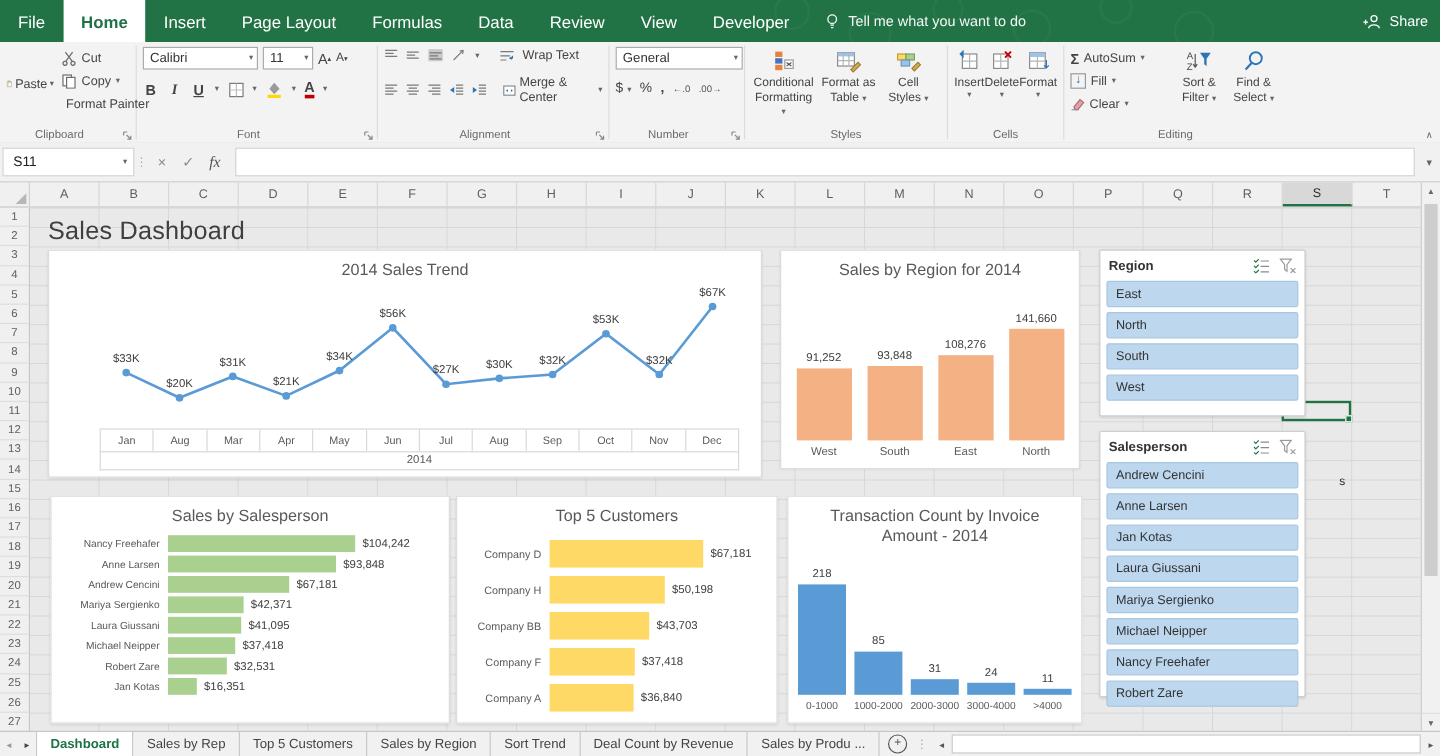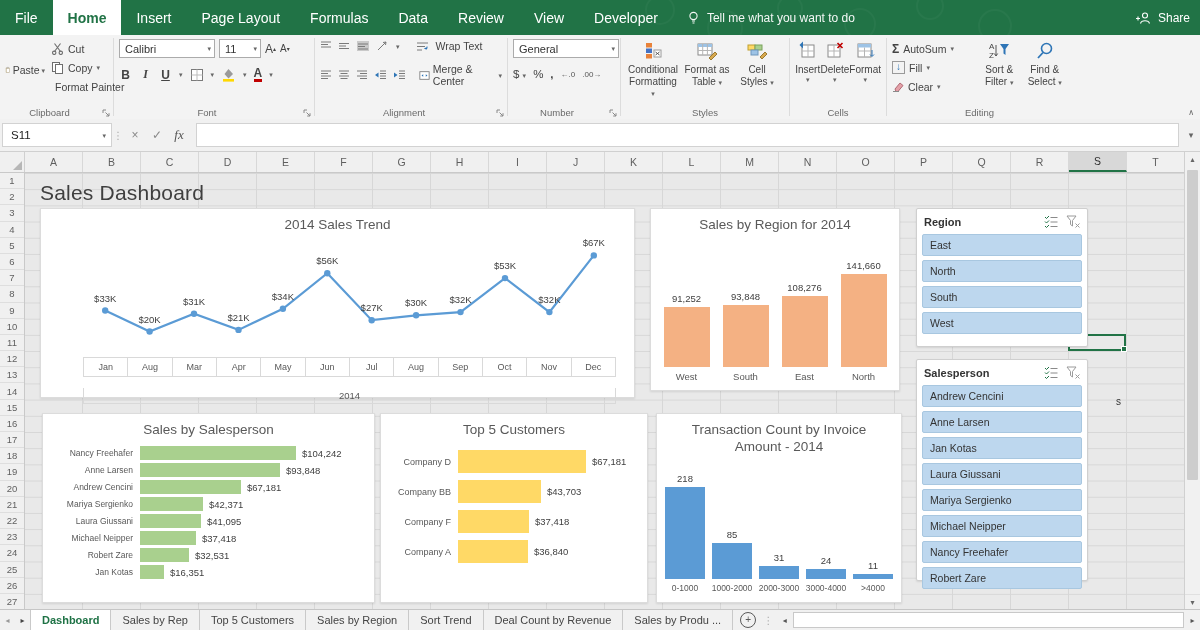"2014" .trend-year { margin-top: 12px -> none }
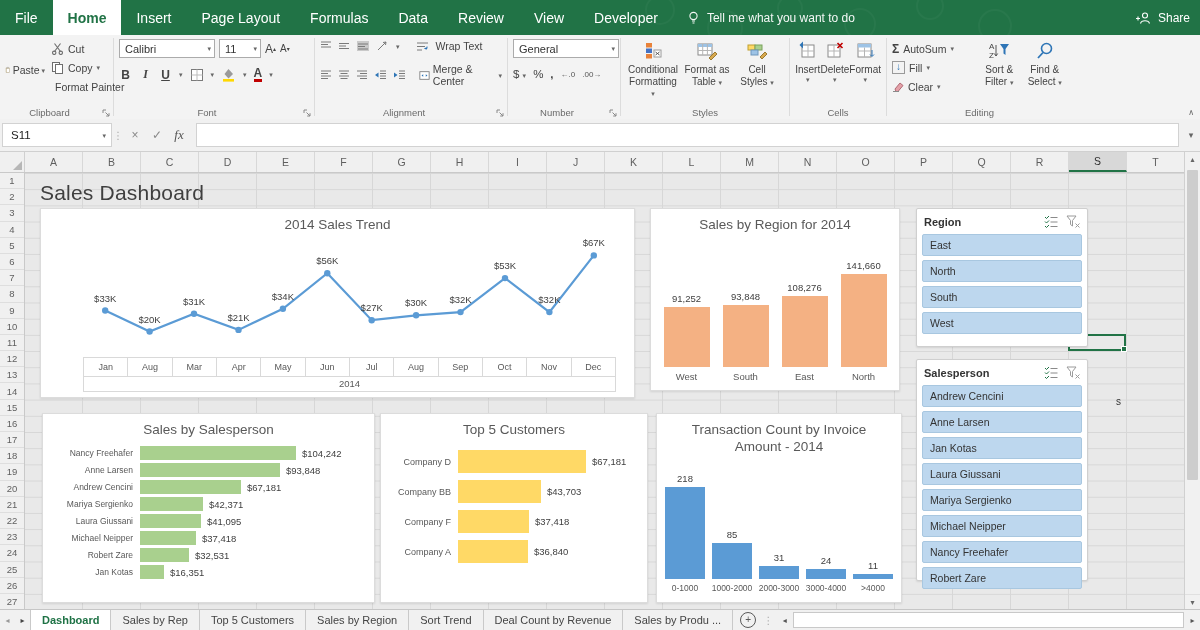"Company H" div.hrow { html: none -> <div> <div>Company H</div> <div></div> <div>$50,198</div> </div> }
